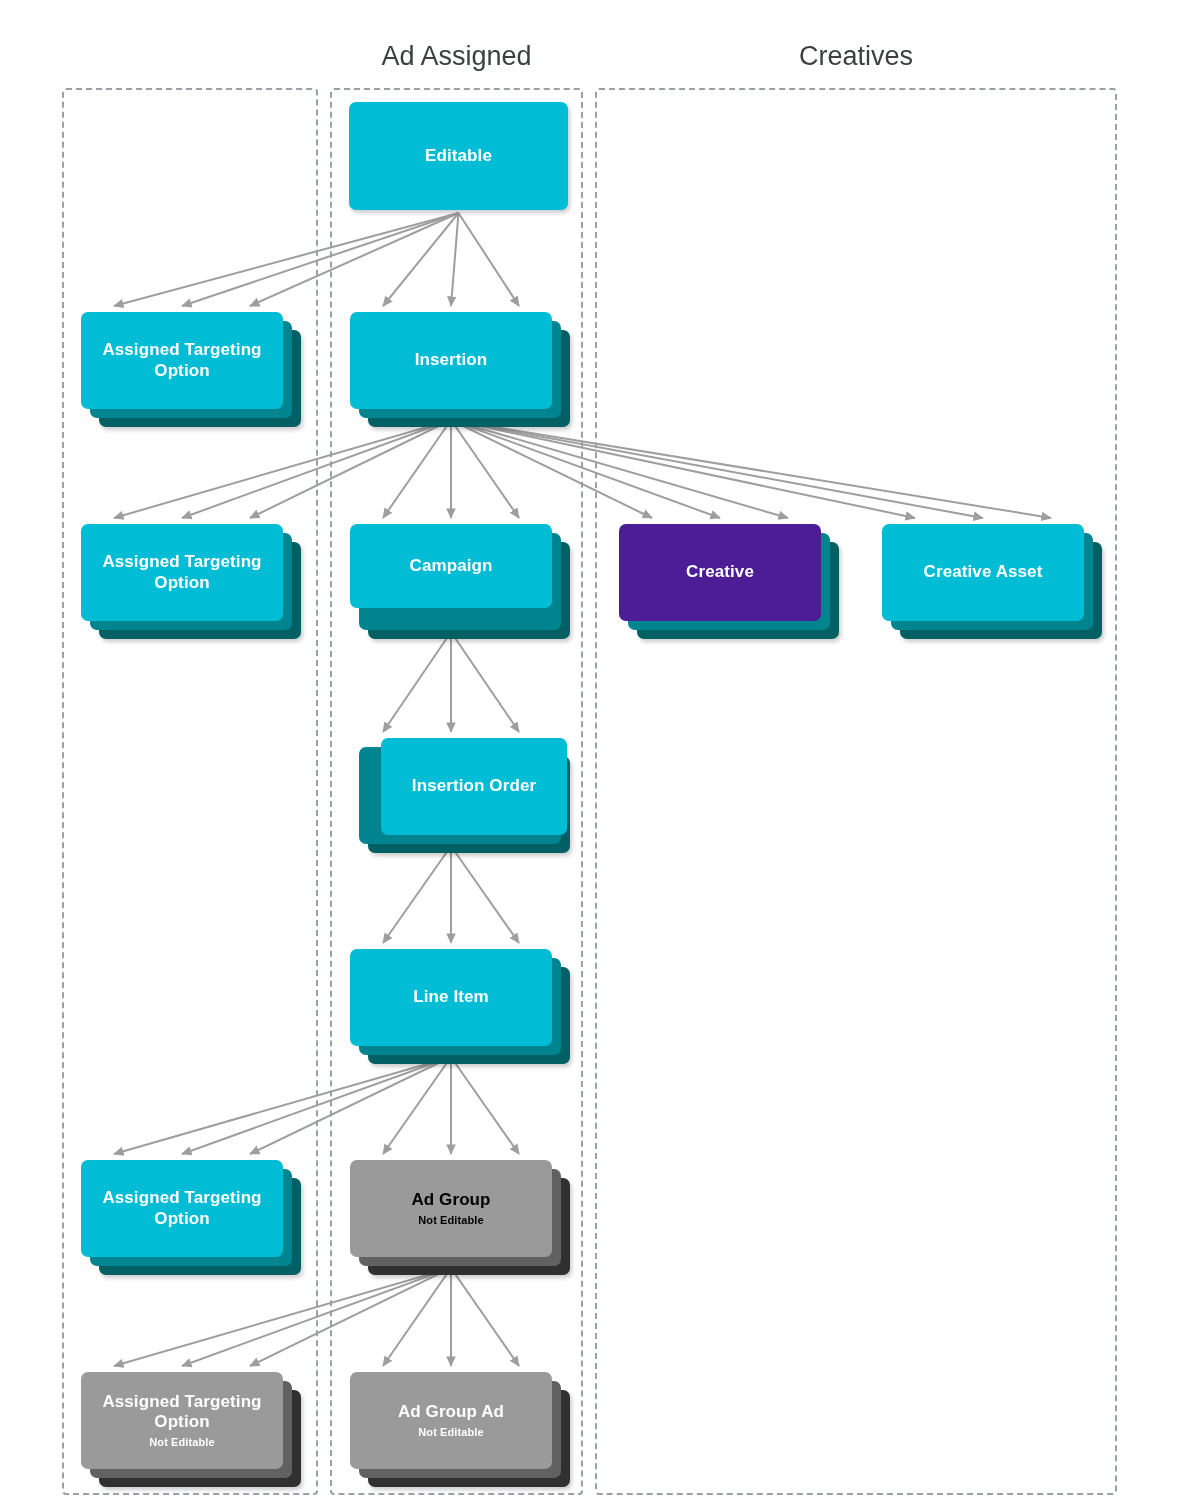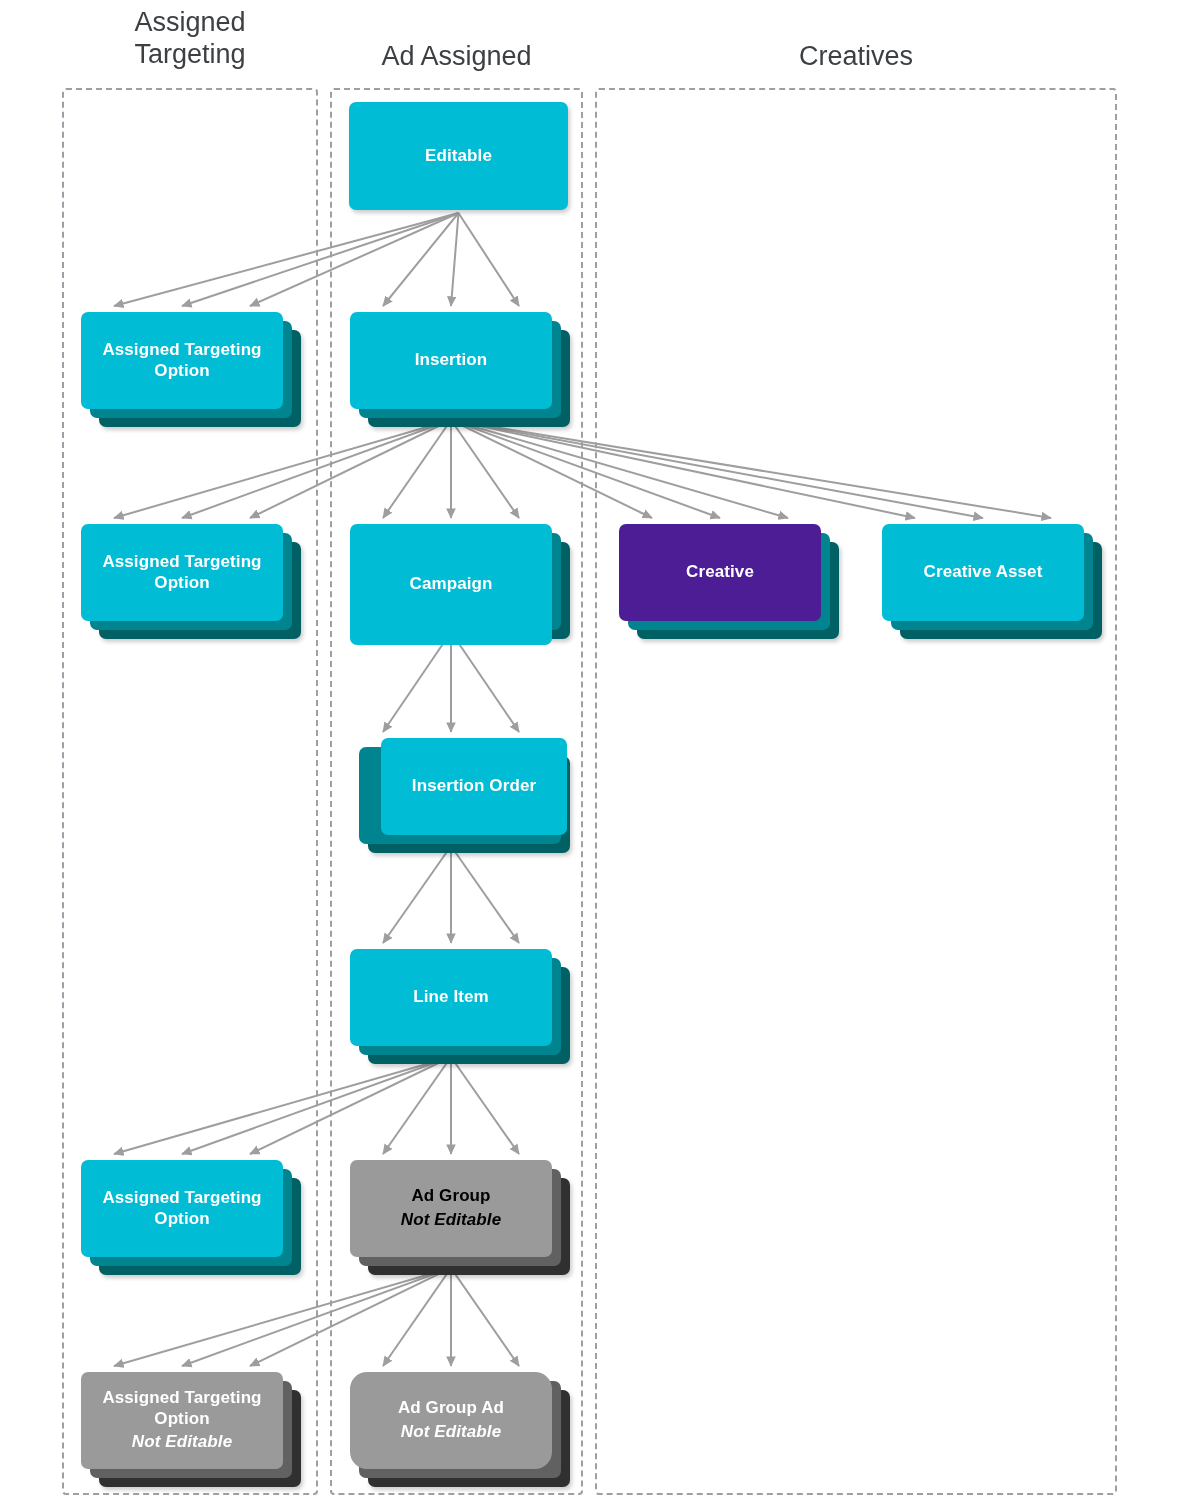"Assigned" div.col-title { html: <div>Assigned Targeting</div> -> none }
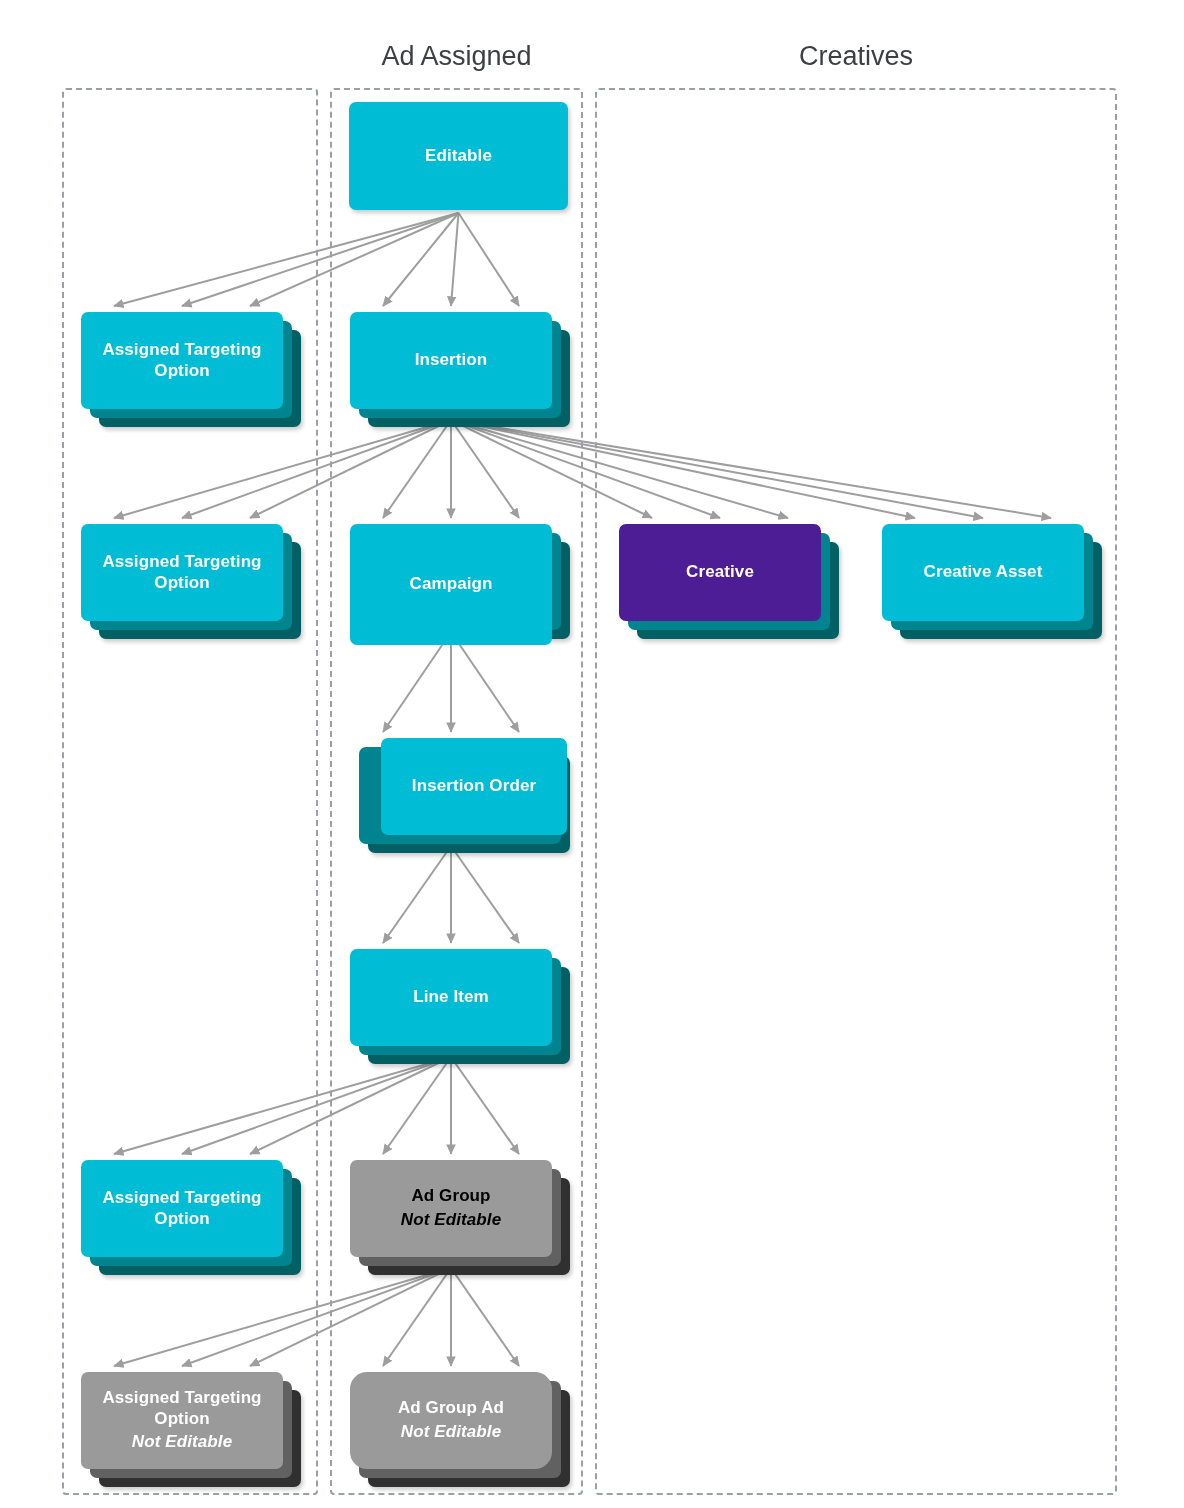"Campaign" div.card { height: 121px -> 84px }
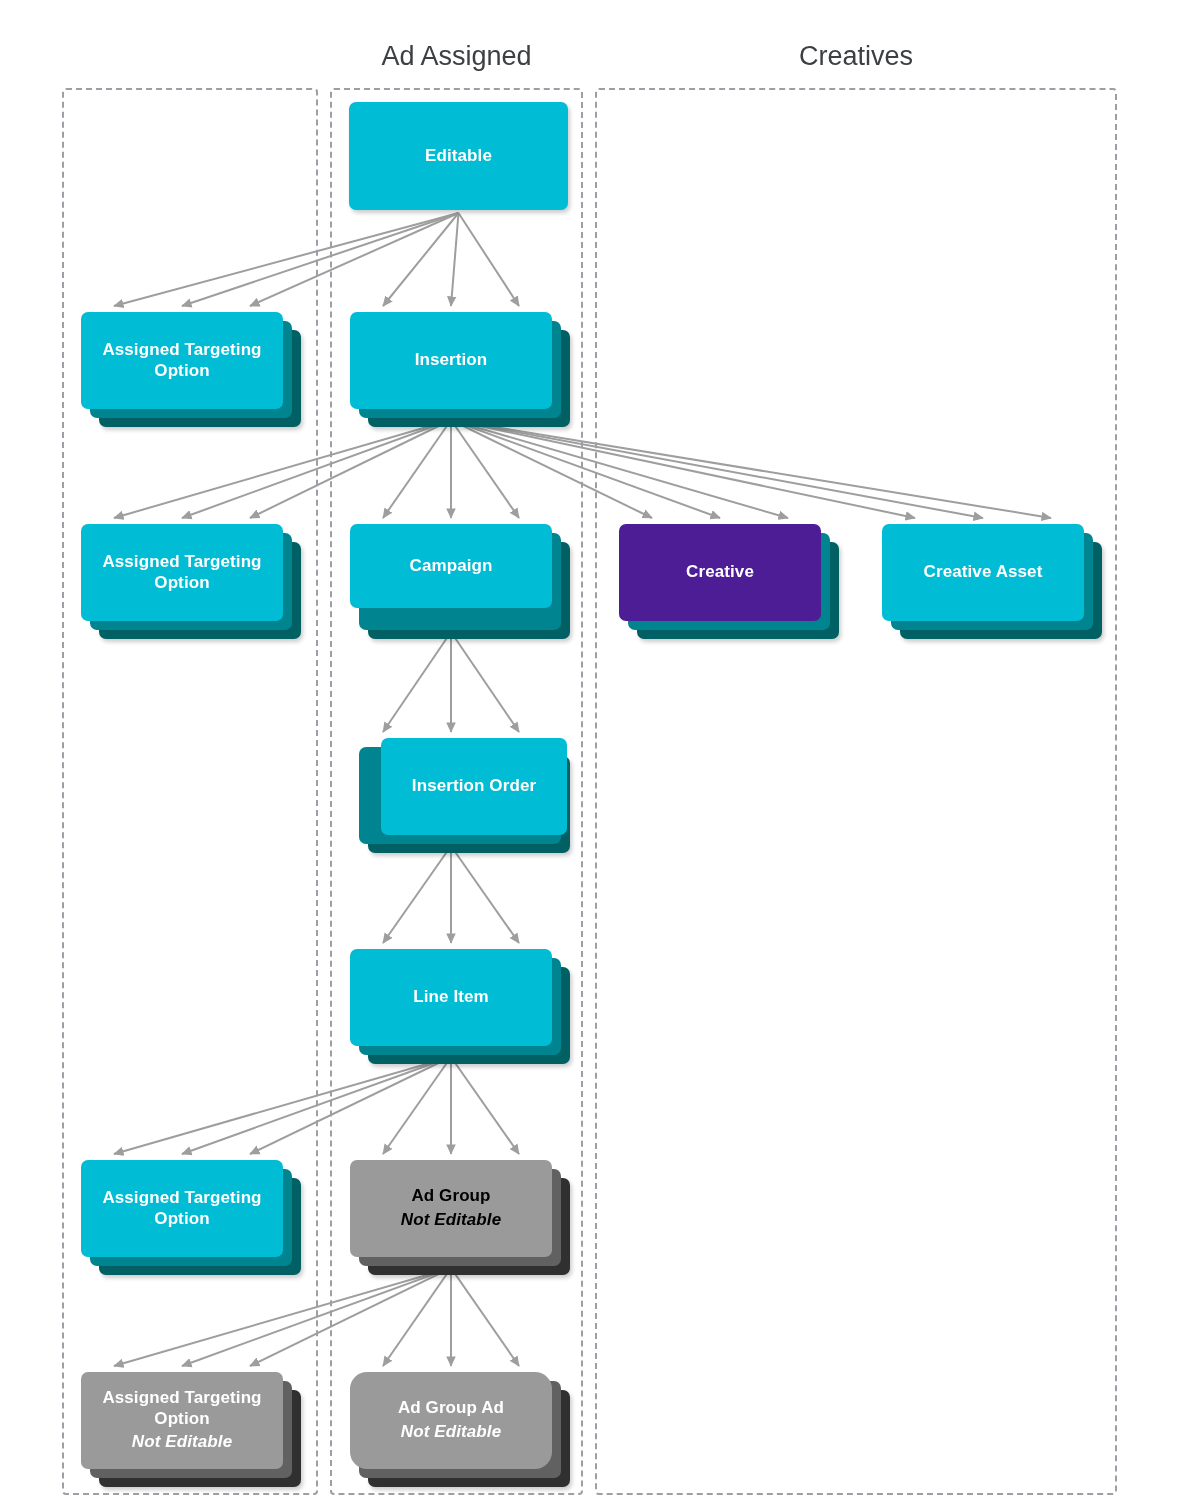"Not Editable" .card .sub { font-size: 17px -> 11px; font-style: italic -> none }
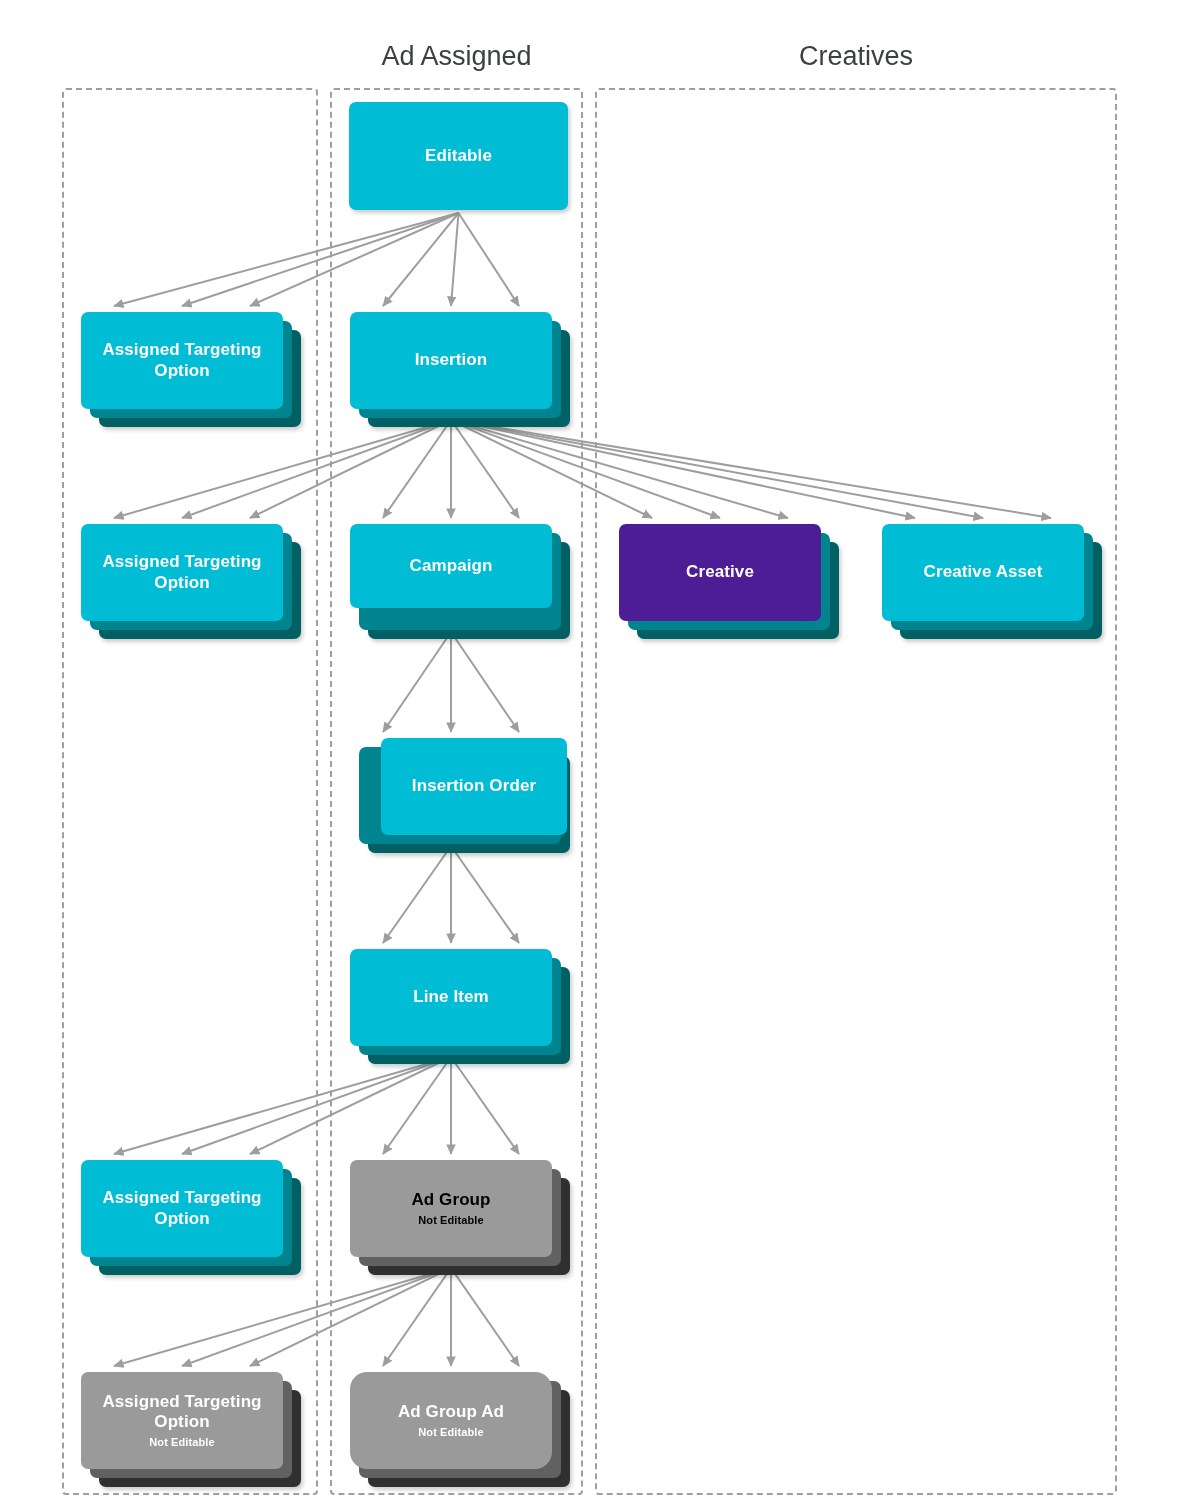"Ad Group Ad" div.card { border-radius: 17px -> none }
